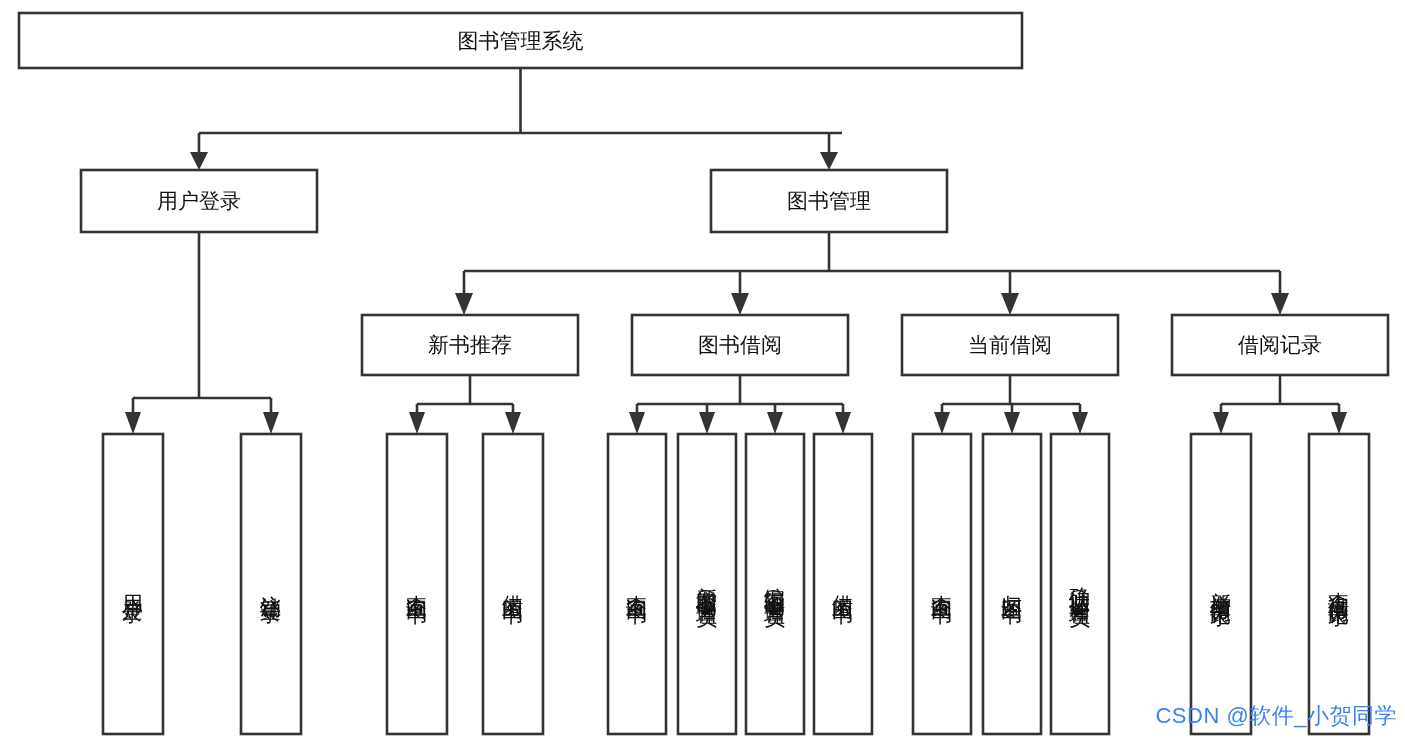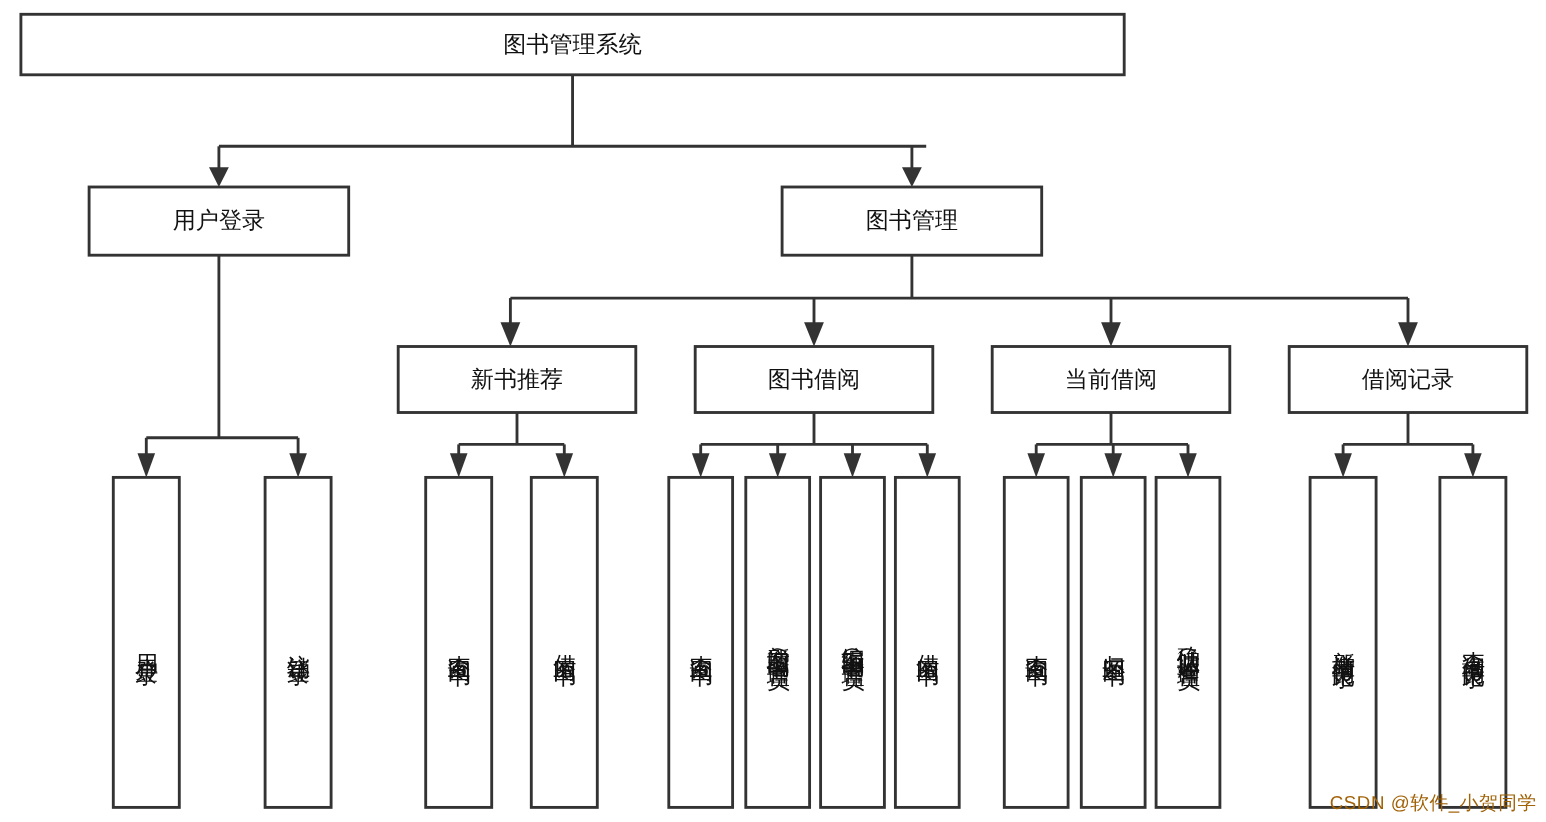"CSDN @软件_小贺同学" .watermark { bottom: 6px -> 16px; color: #a16207 -> #3b82f6; font-size: 17px -> 22px }
